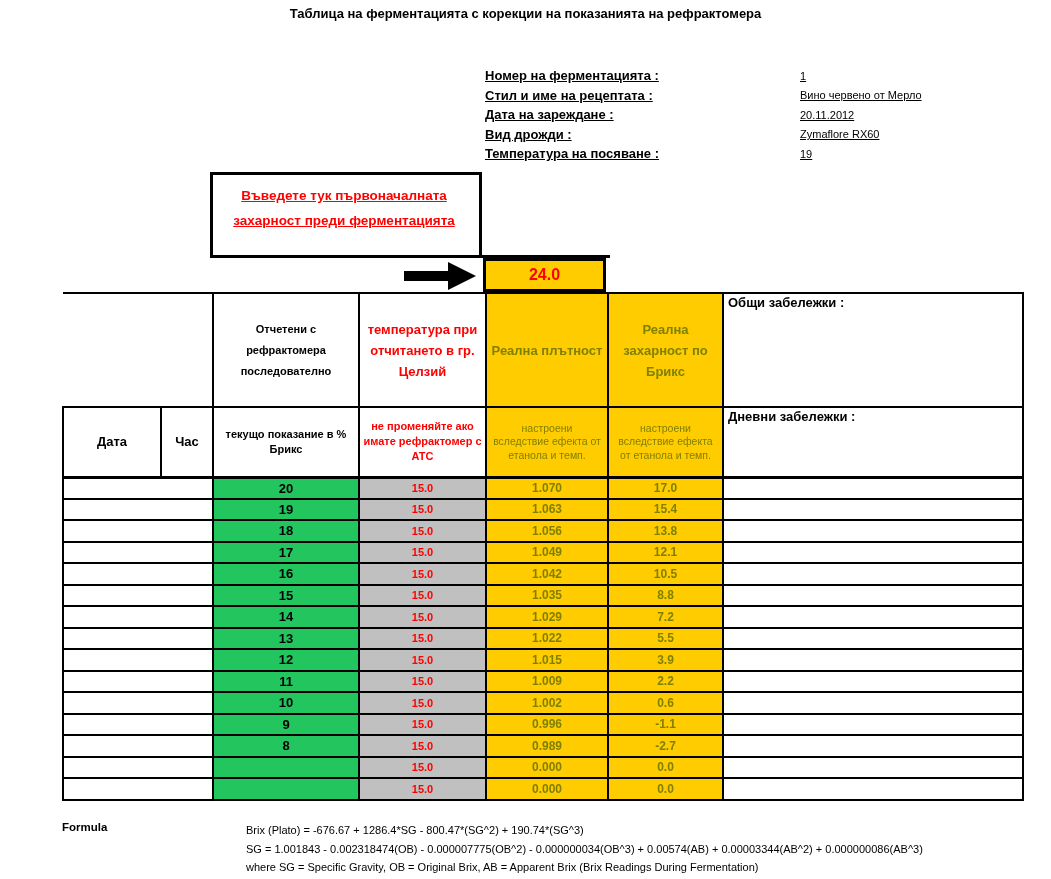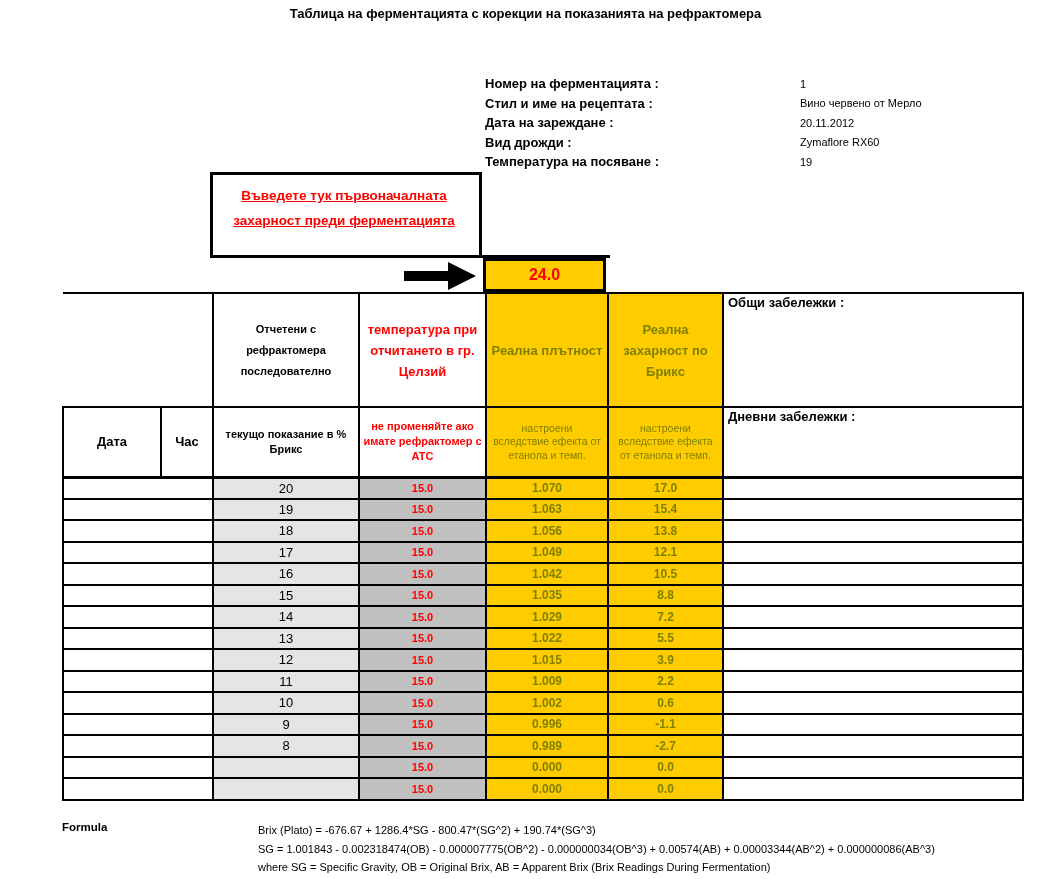"Номер на ферментацията :" .info { text-decoration: none -> underline; top: 74px -> 66px }
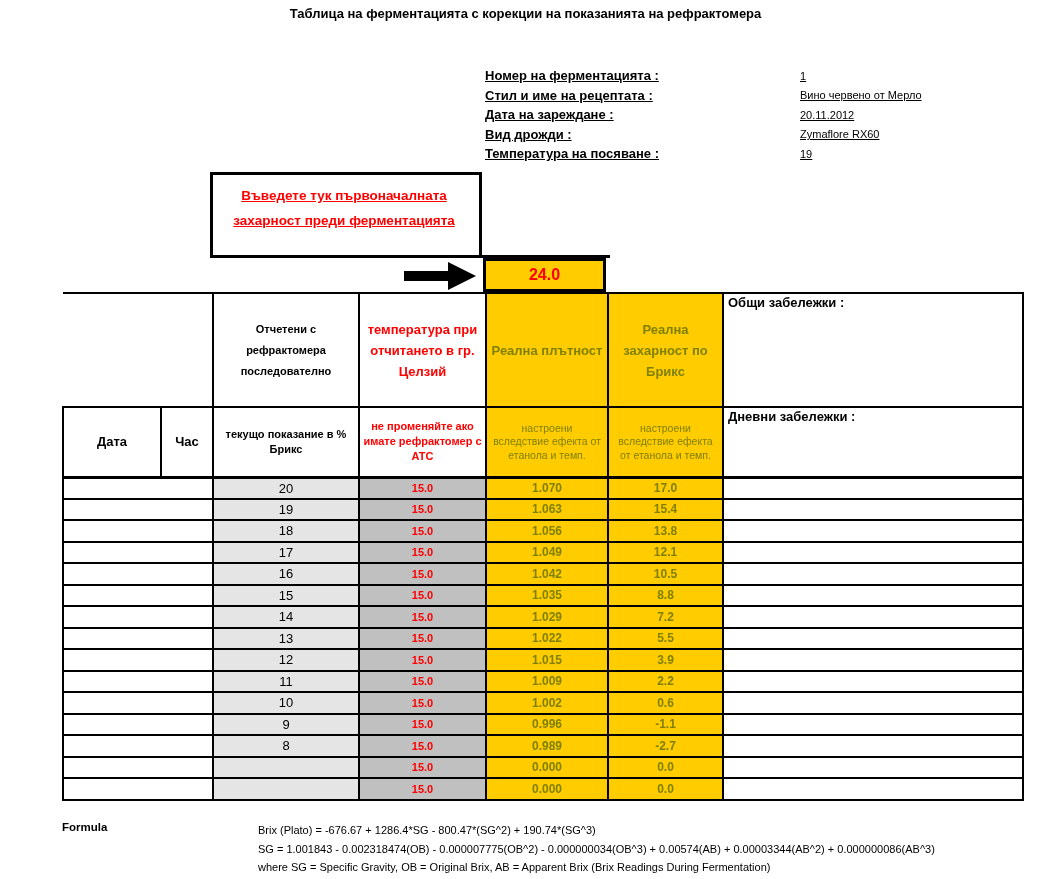"20" .cell-brix { background: #e5e5e5 -> #22c55e; font-weight: normal -> bold }
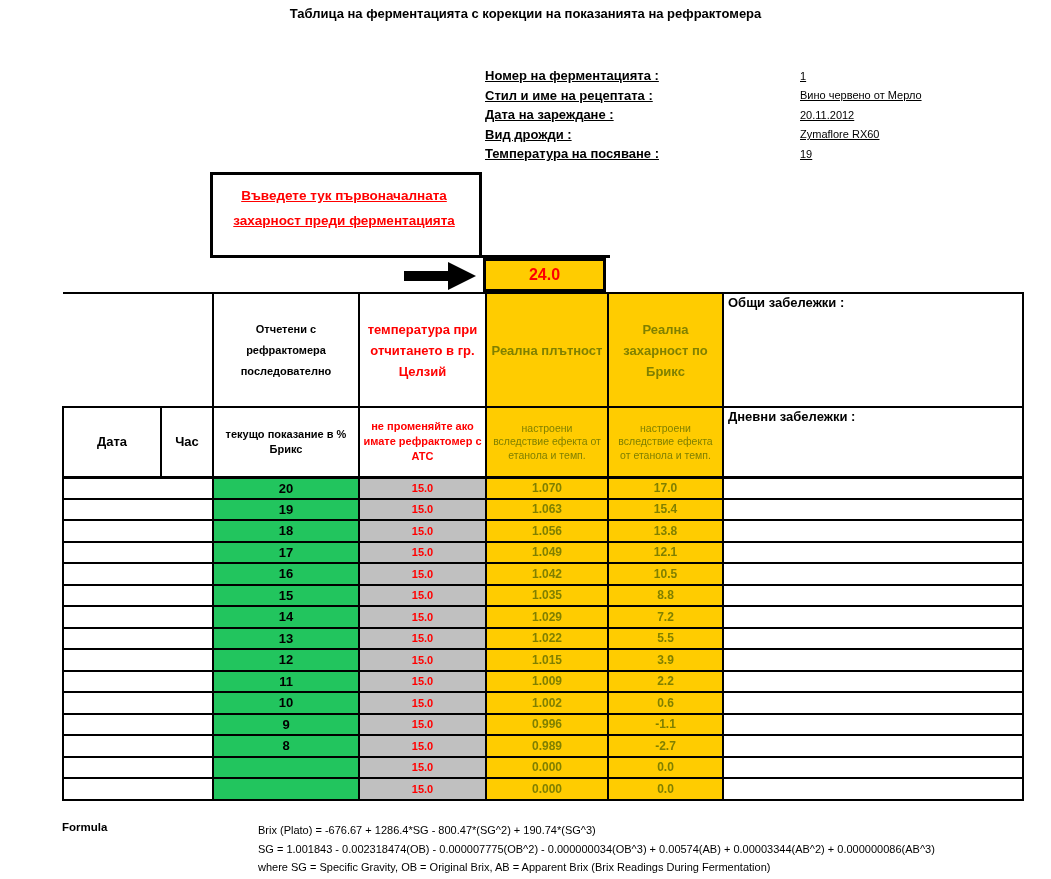"Brix (Plato) = -676.67 +" .formula-lines { left: 258px -> 246px }
